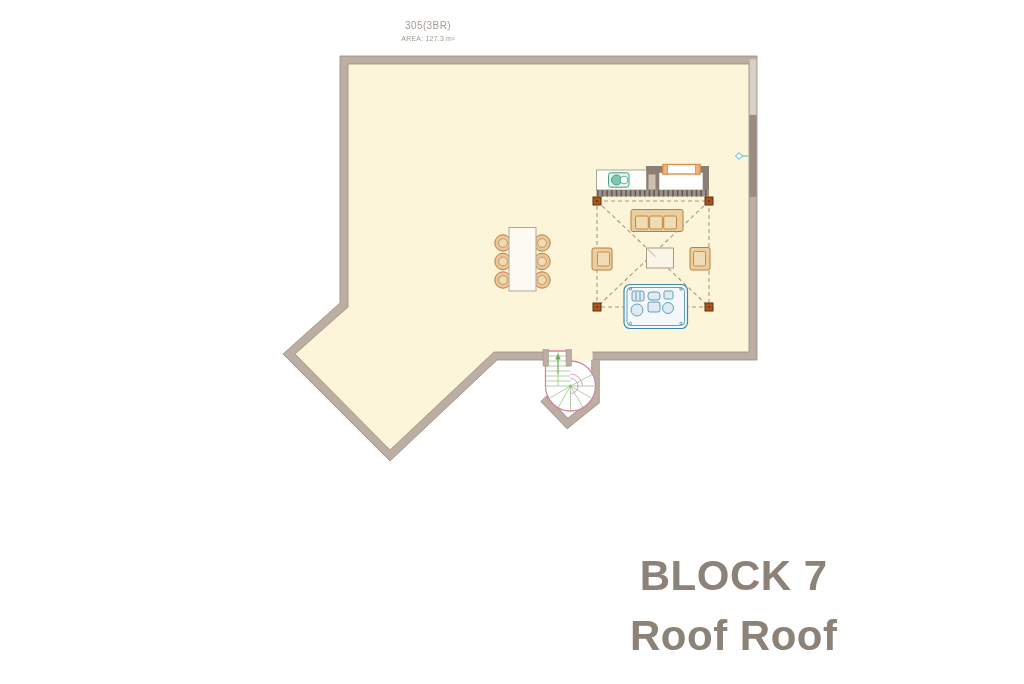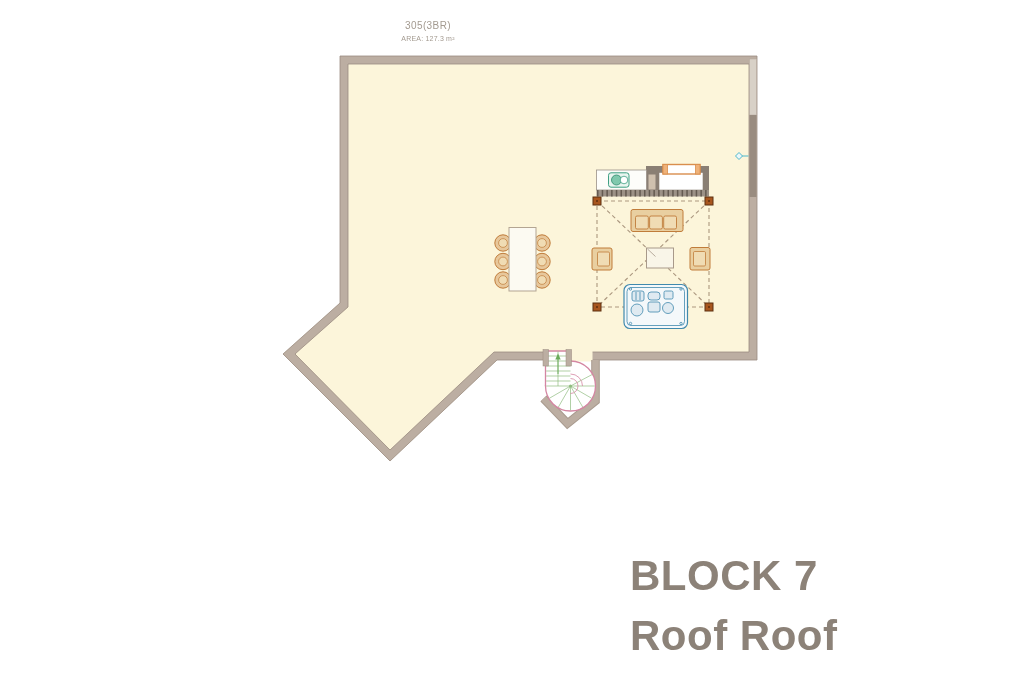"BLOCK 7" #plan-title { text-align: none -> center }
